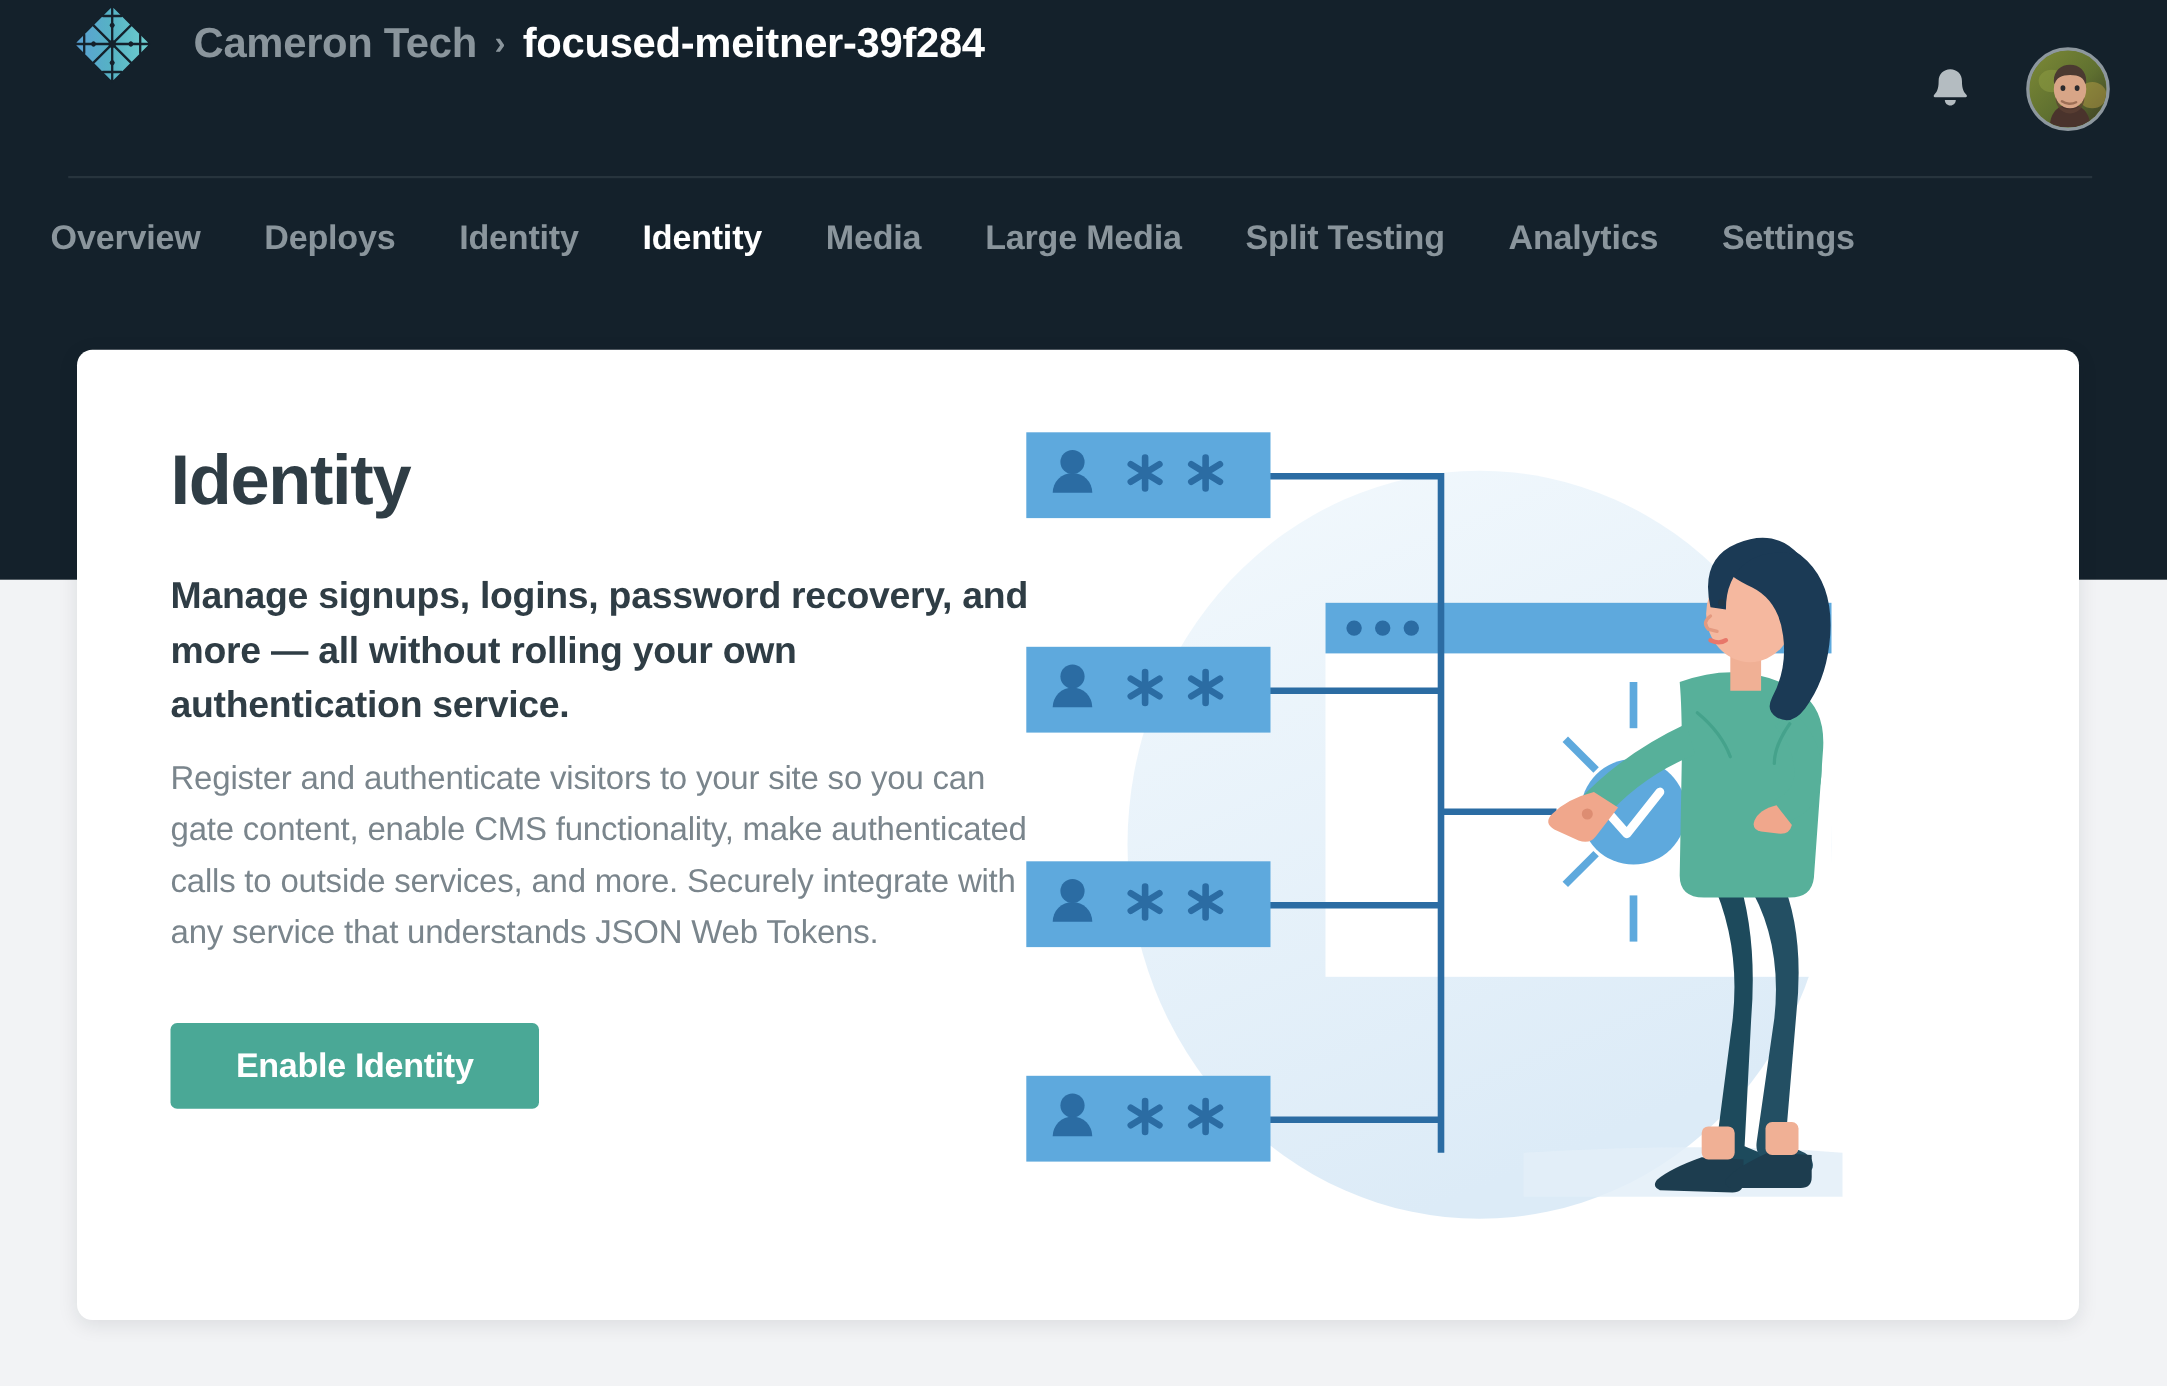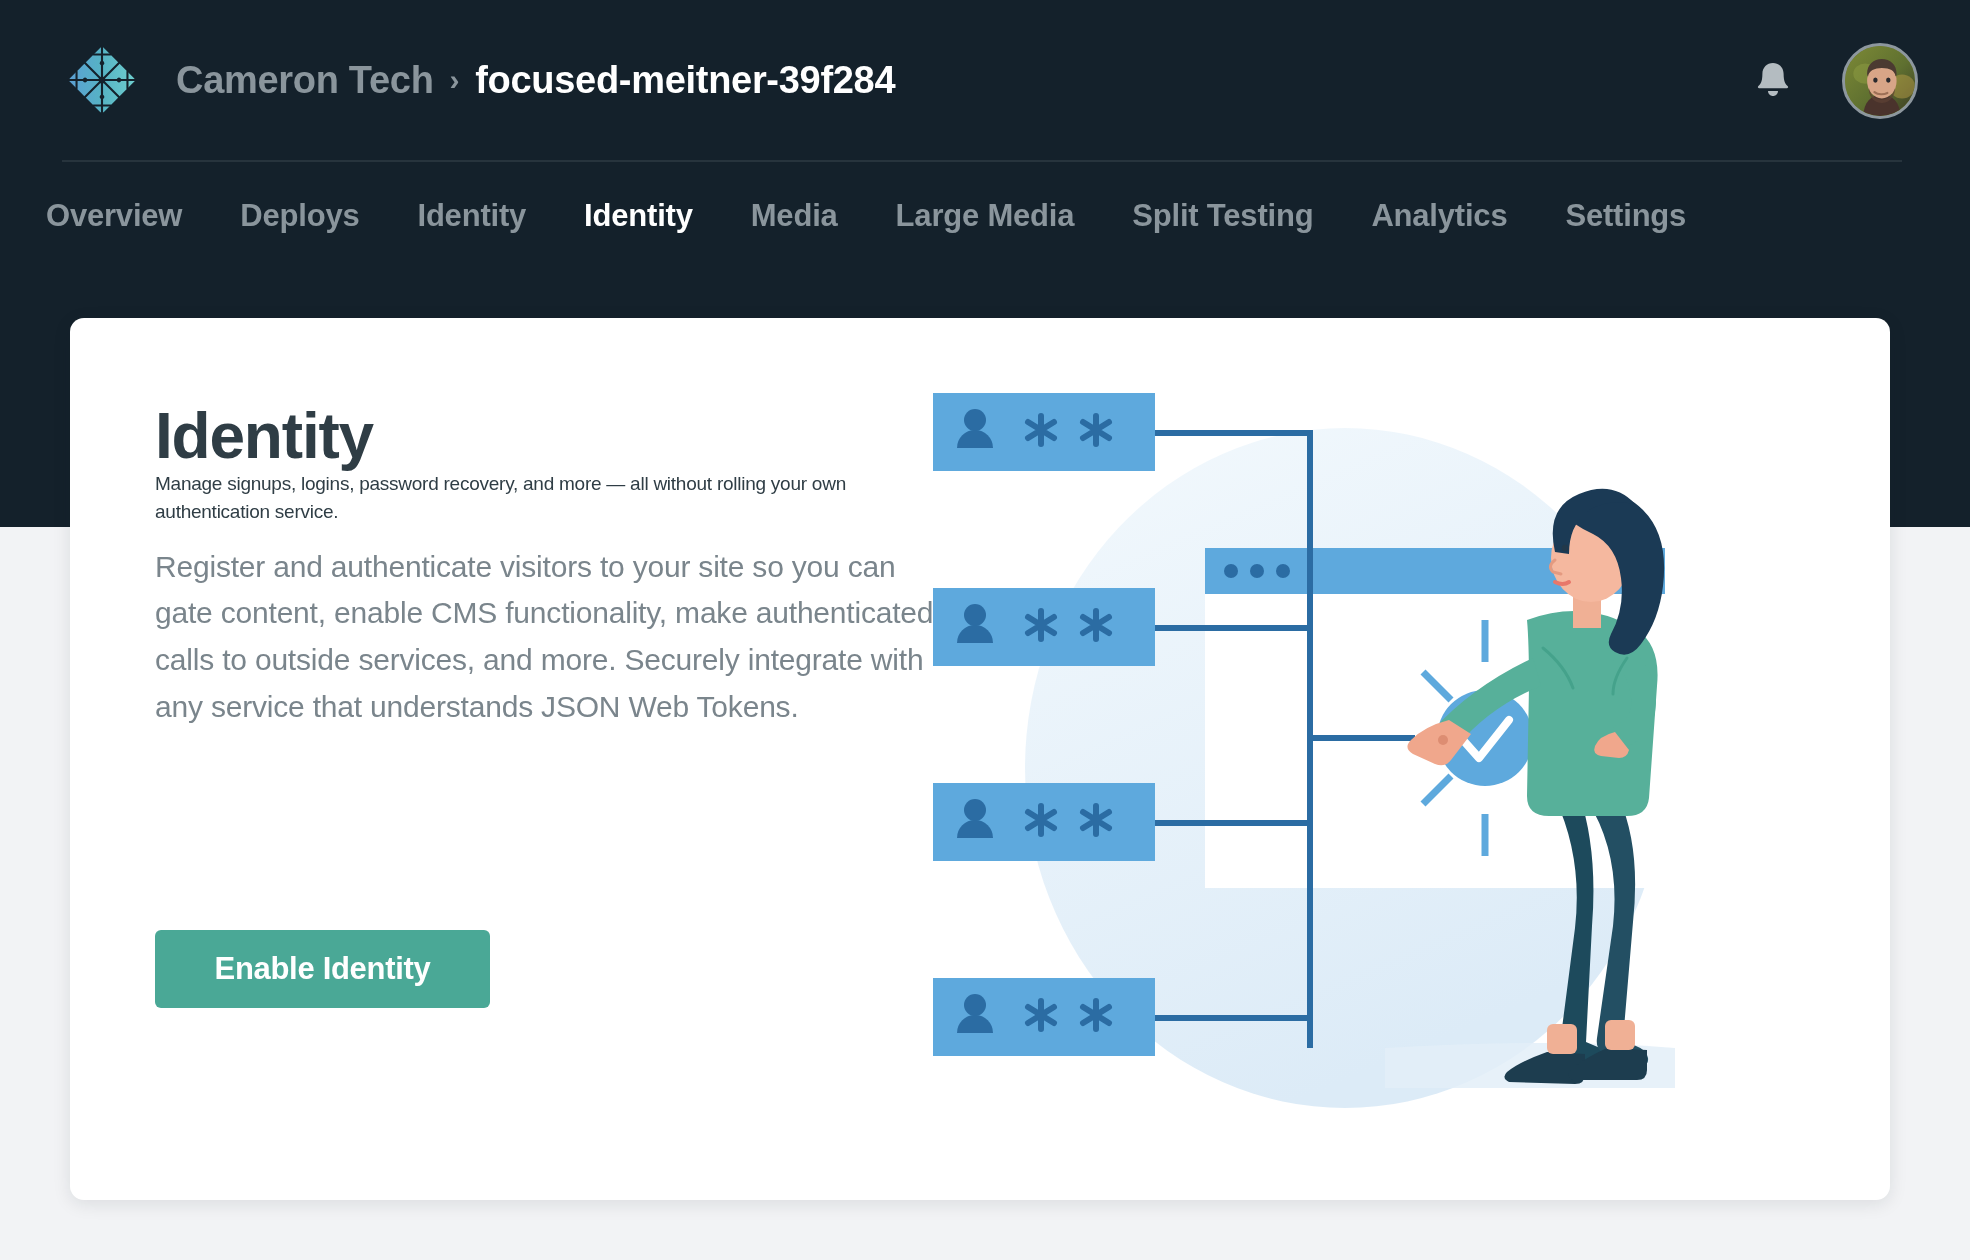"Cameron Tech" .topbar { align-items: center -> flex-start }
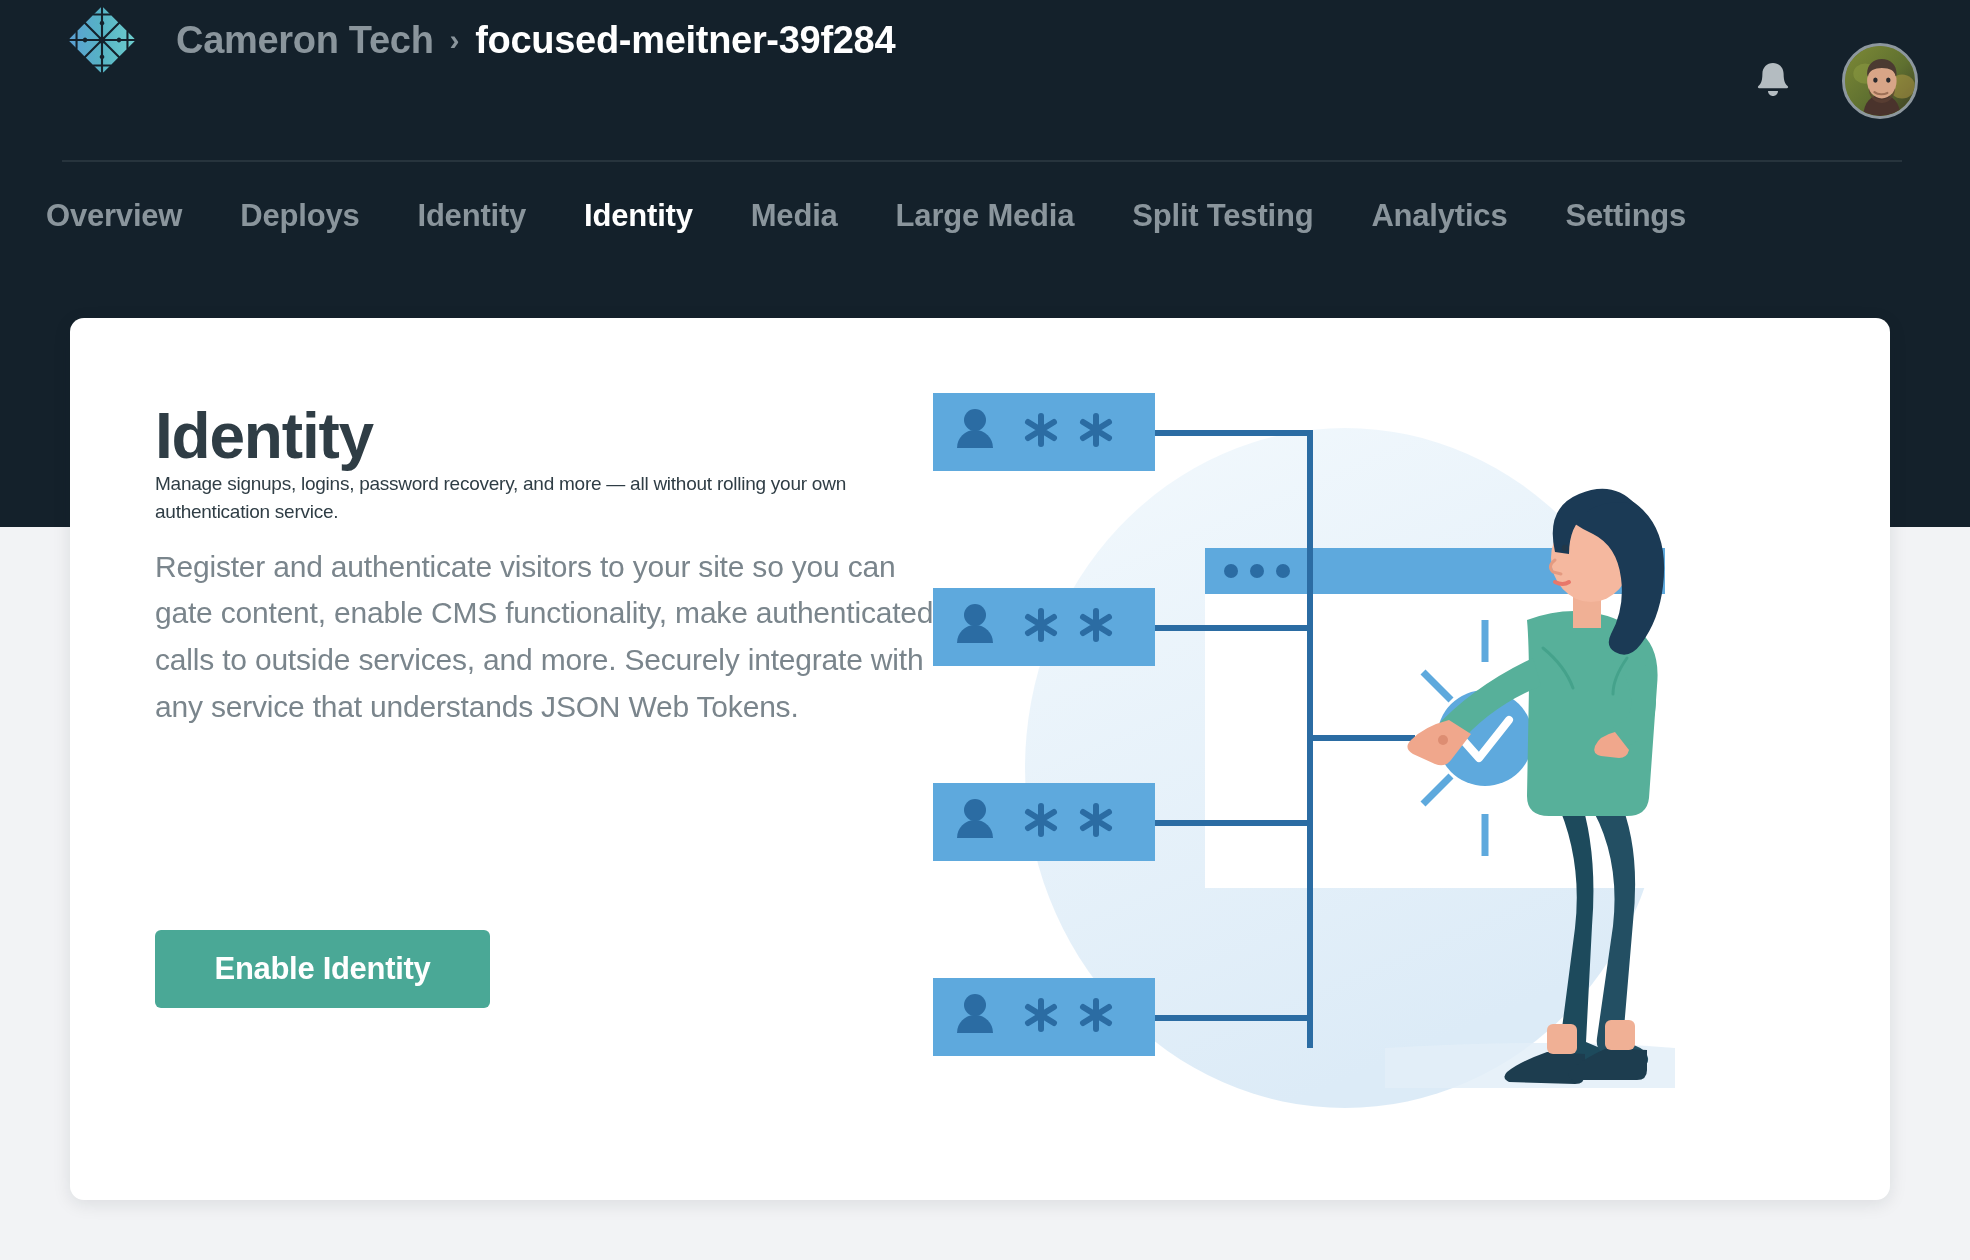"Manage signups, logins, password" .lead { font-size: 19px -> 34px; font-weight: 400 -> 700; margin-top: none -> 48px }
